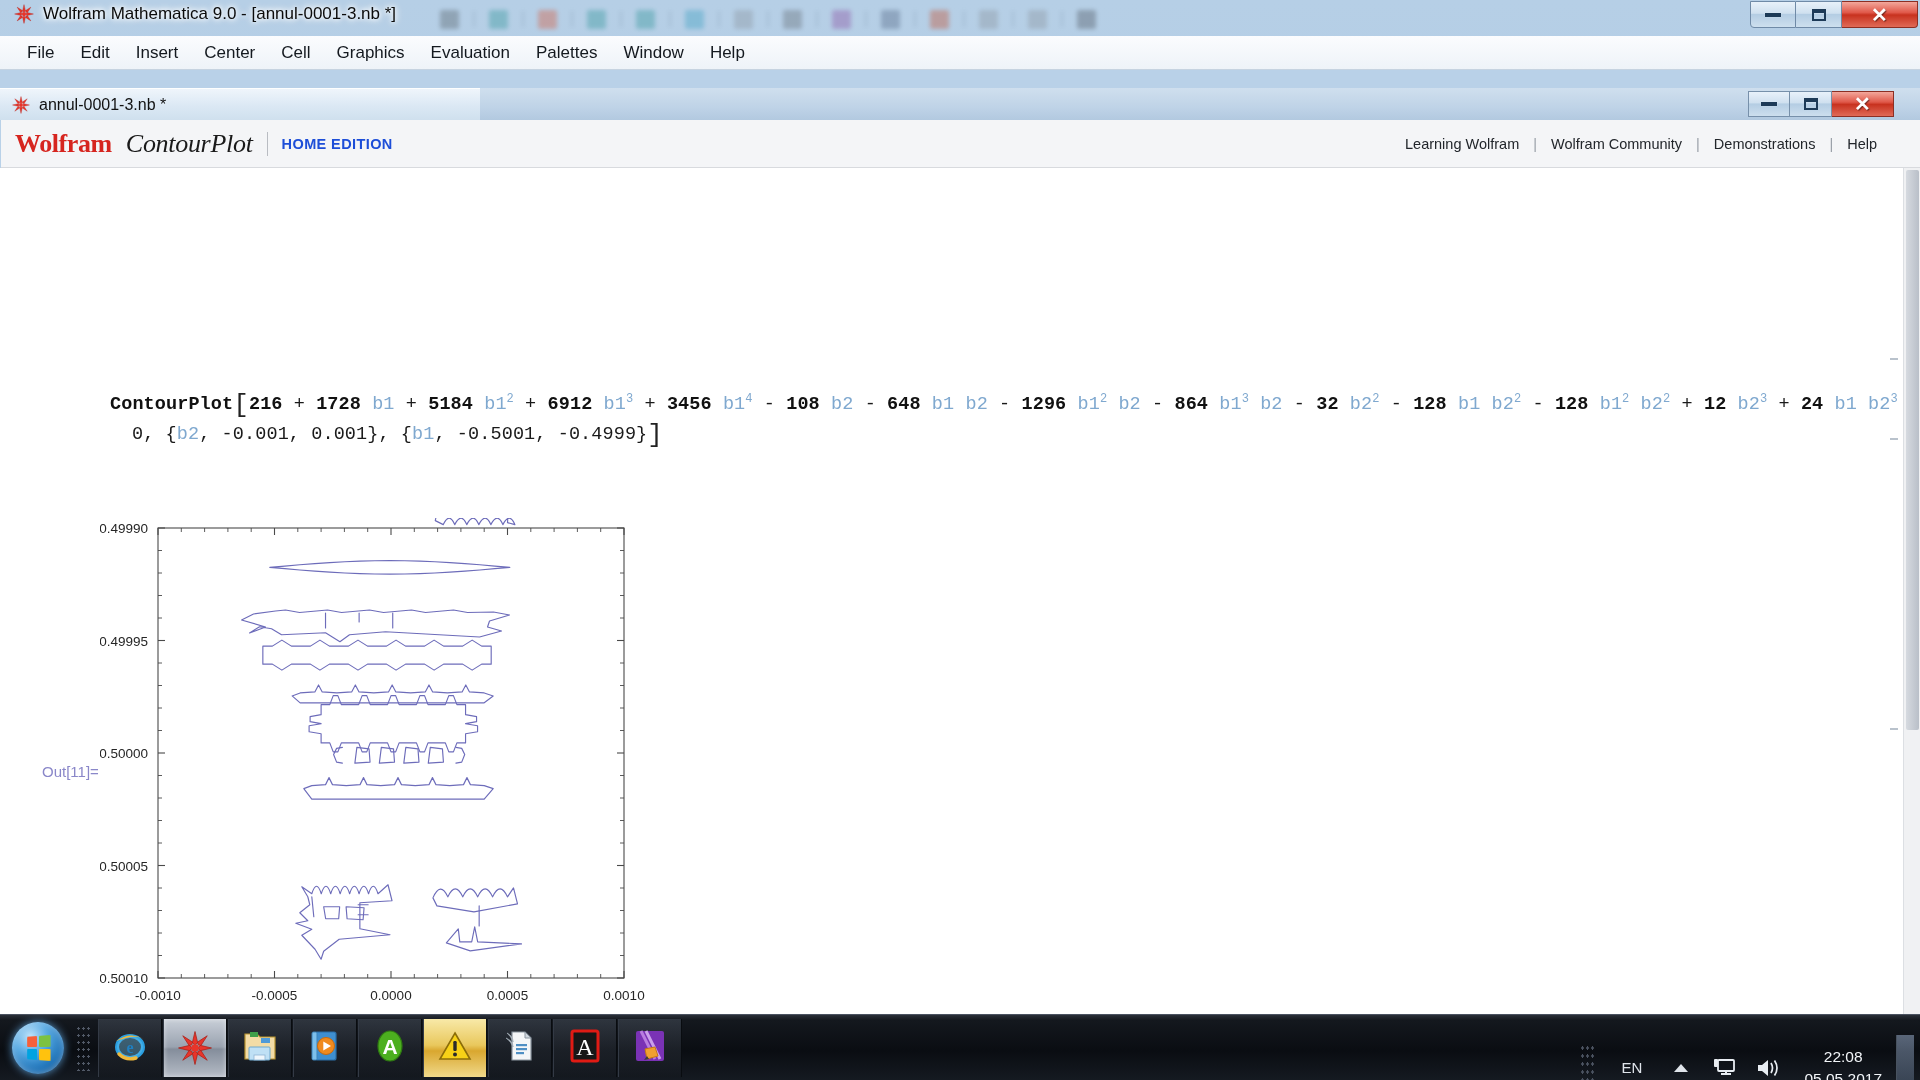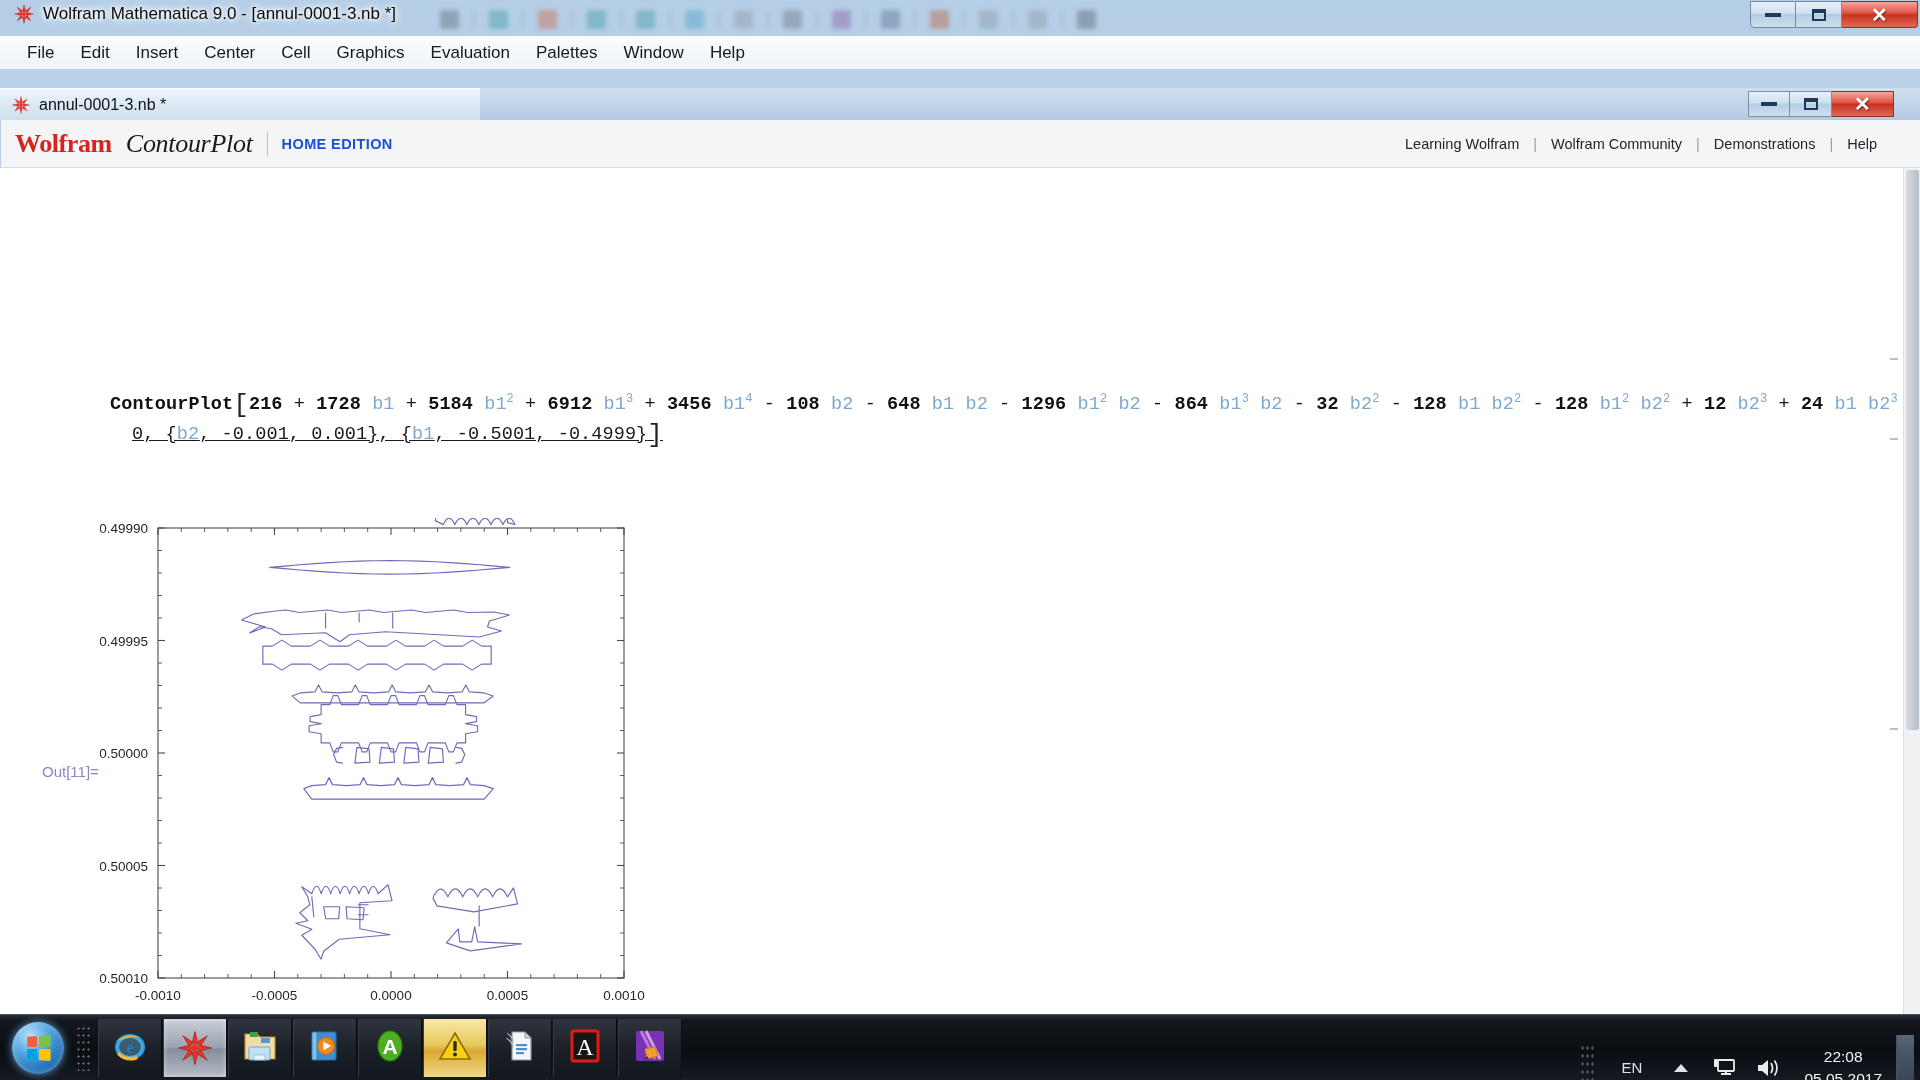"0, {b2, -0.001, 0.001}, {b1," .expr .l2 { text-decoration: underline -> none }
